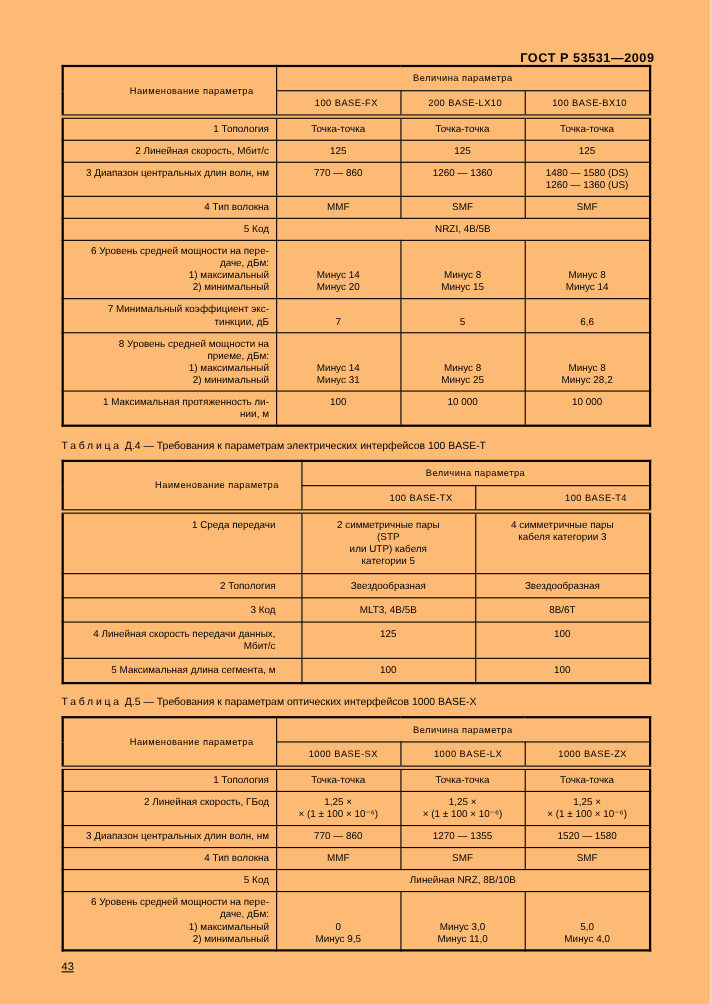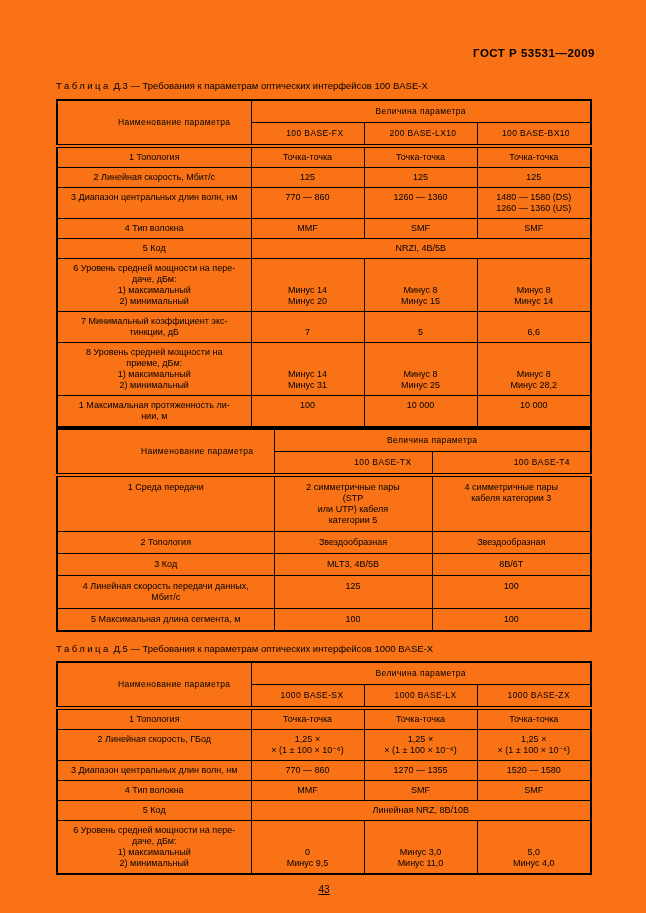"ГОСТ Р 53531—2009" .page { background: #f97316 -> #fdba74 }
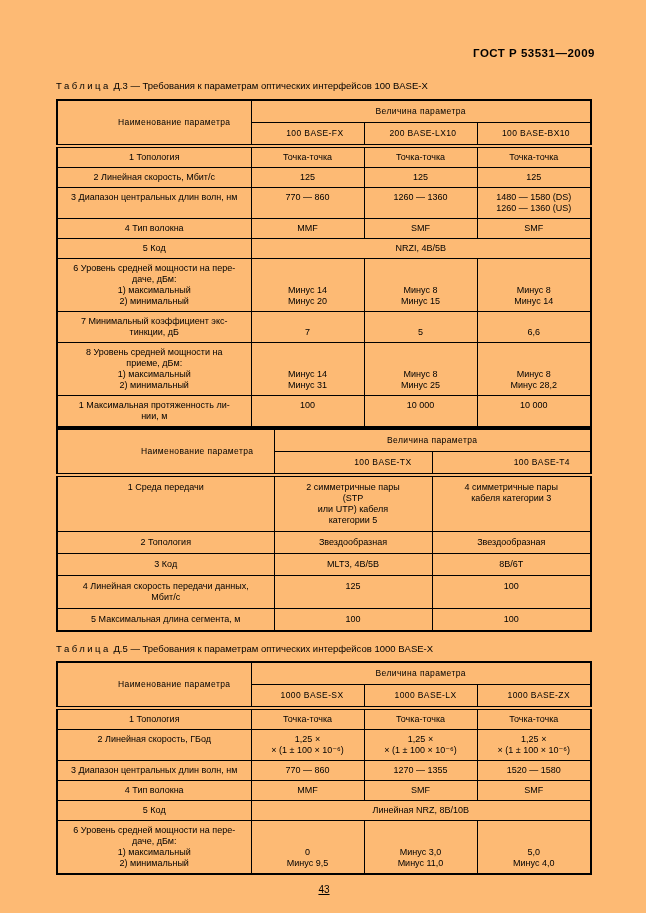"Таблица Д.3 — Требования к" p.caption { html: <p> <span>Таблица</span> <span>Д.3 — Требования к параметрам оптических интерфейсов 100 BASE-X</span> </p> -> none }
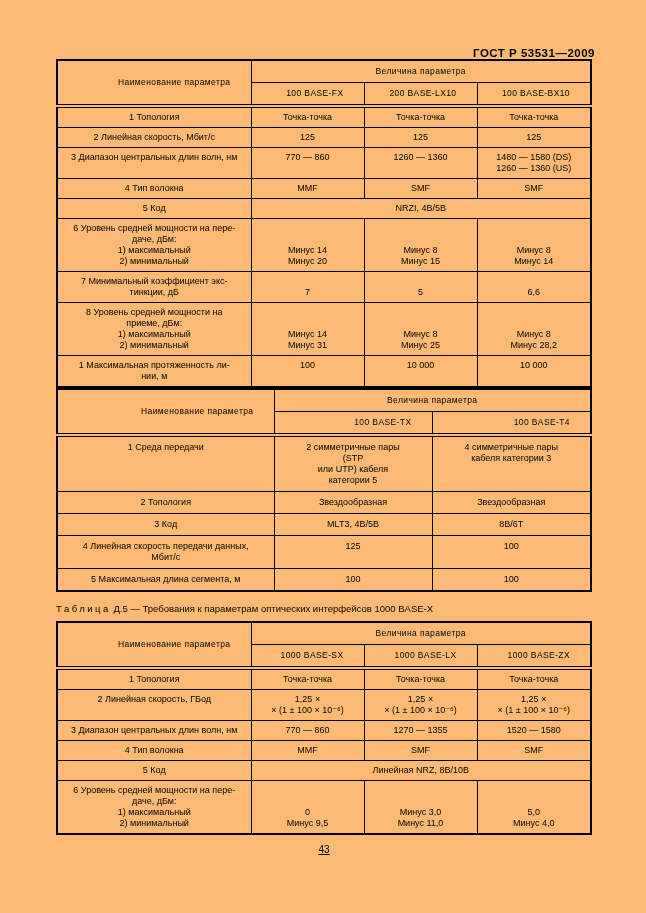"1 Топология" .gtable td.name { text-align: center -> right }
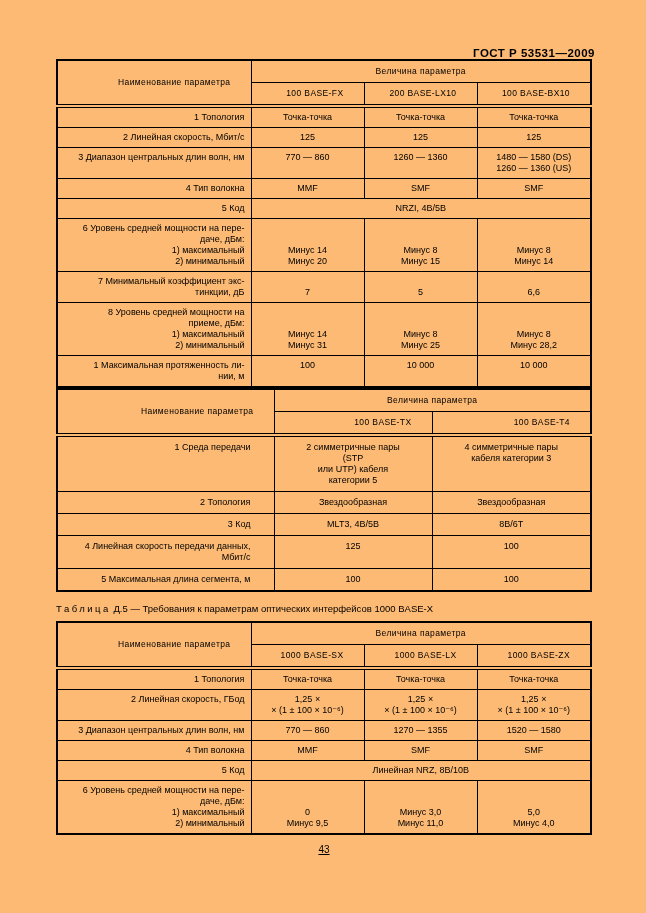"Таблица Д.4 — Требования к" p.caption { html: none -> <p> <span>Таблица</span> <span>Д.4 — Требования к параметрам электрических интерфейсов 100 BASE-T</span> </p> }
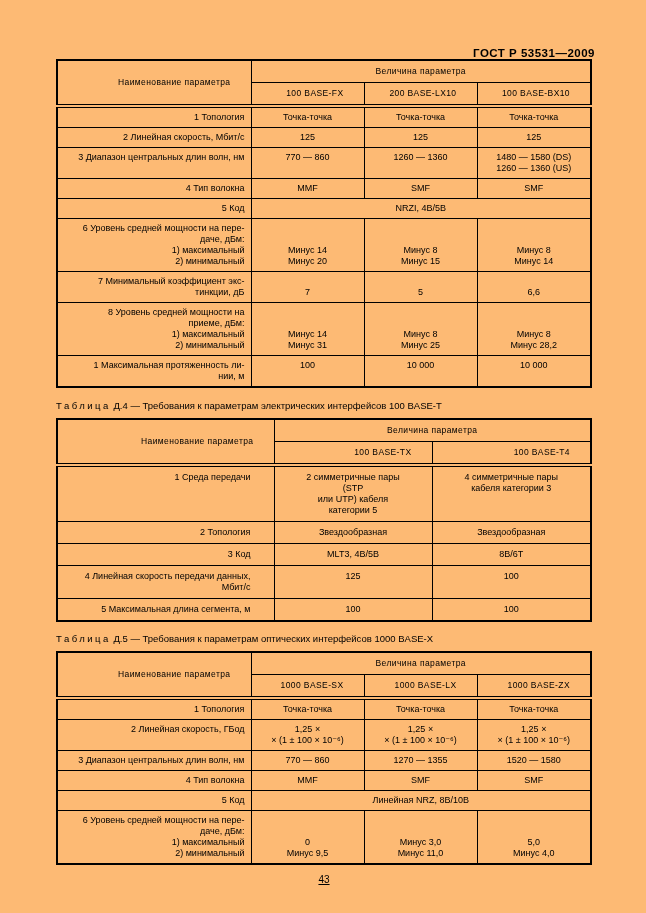"43" .page-number { text-align: center -> left }
